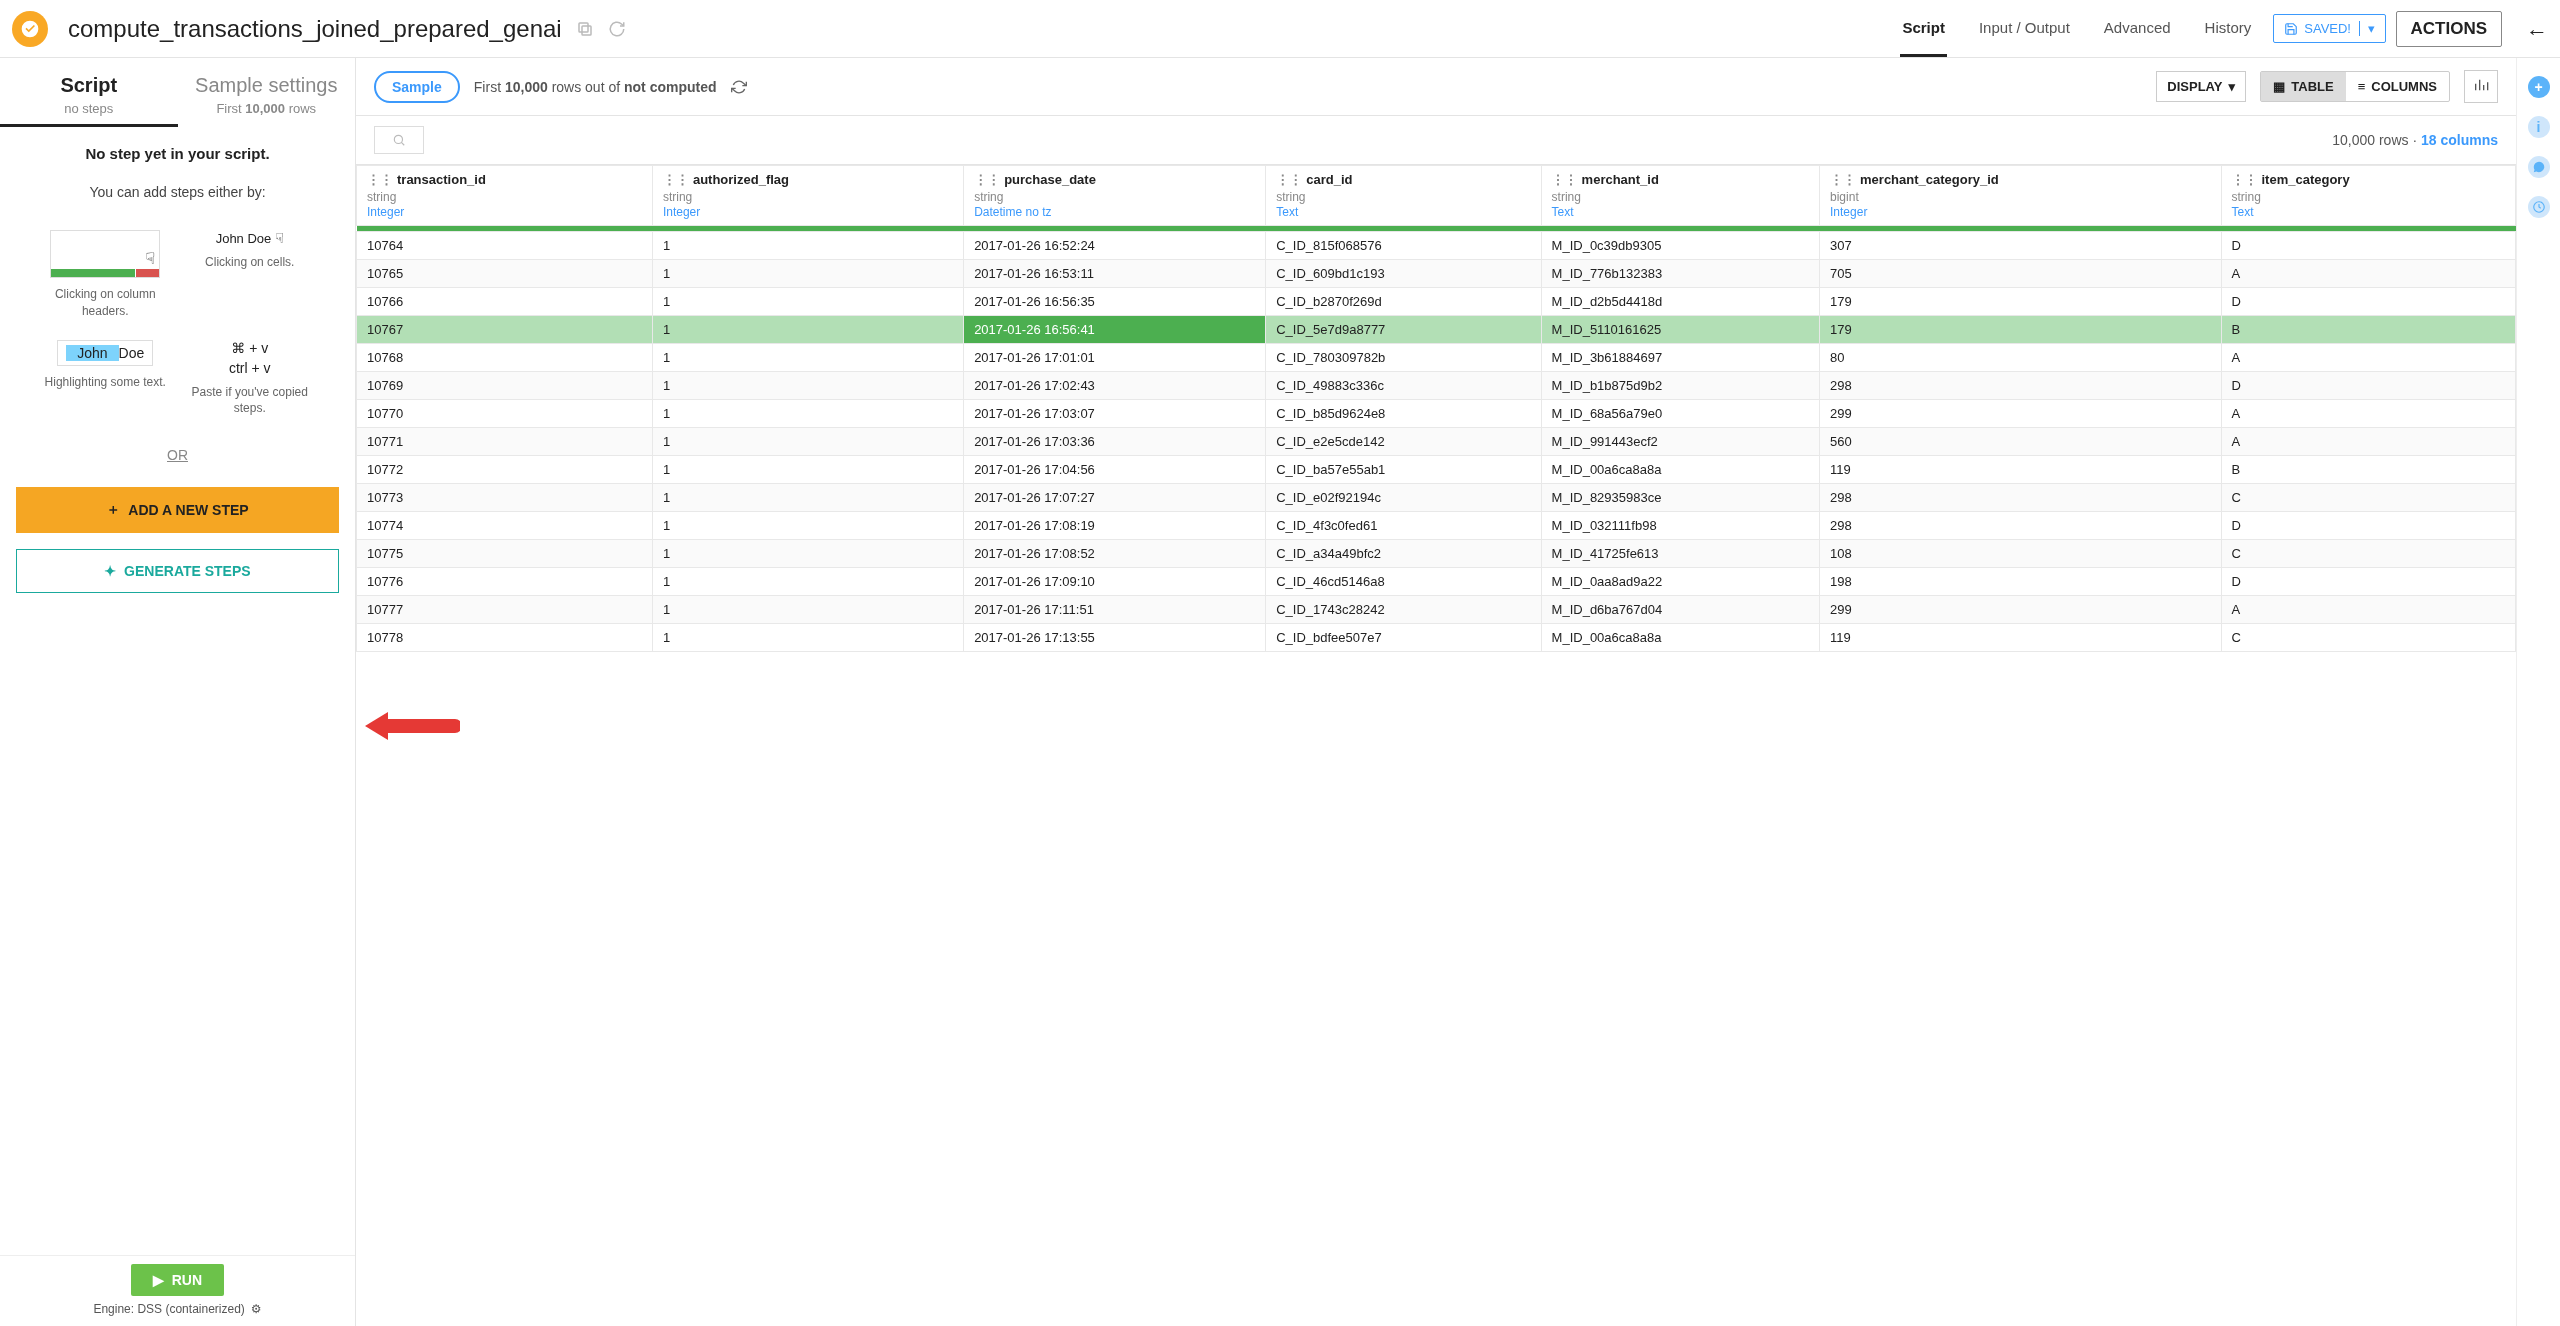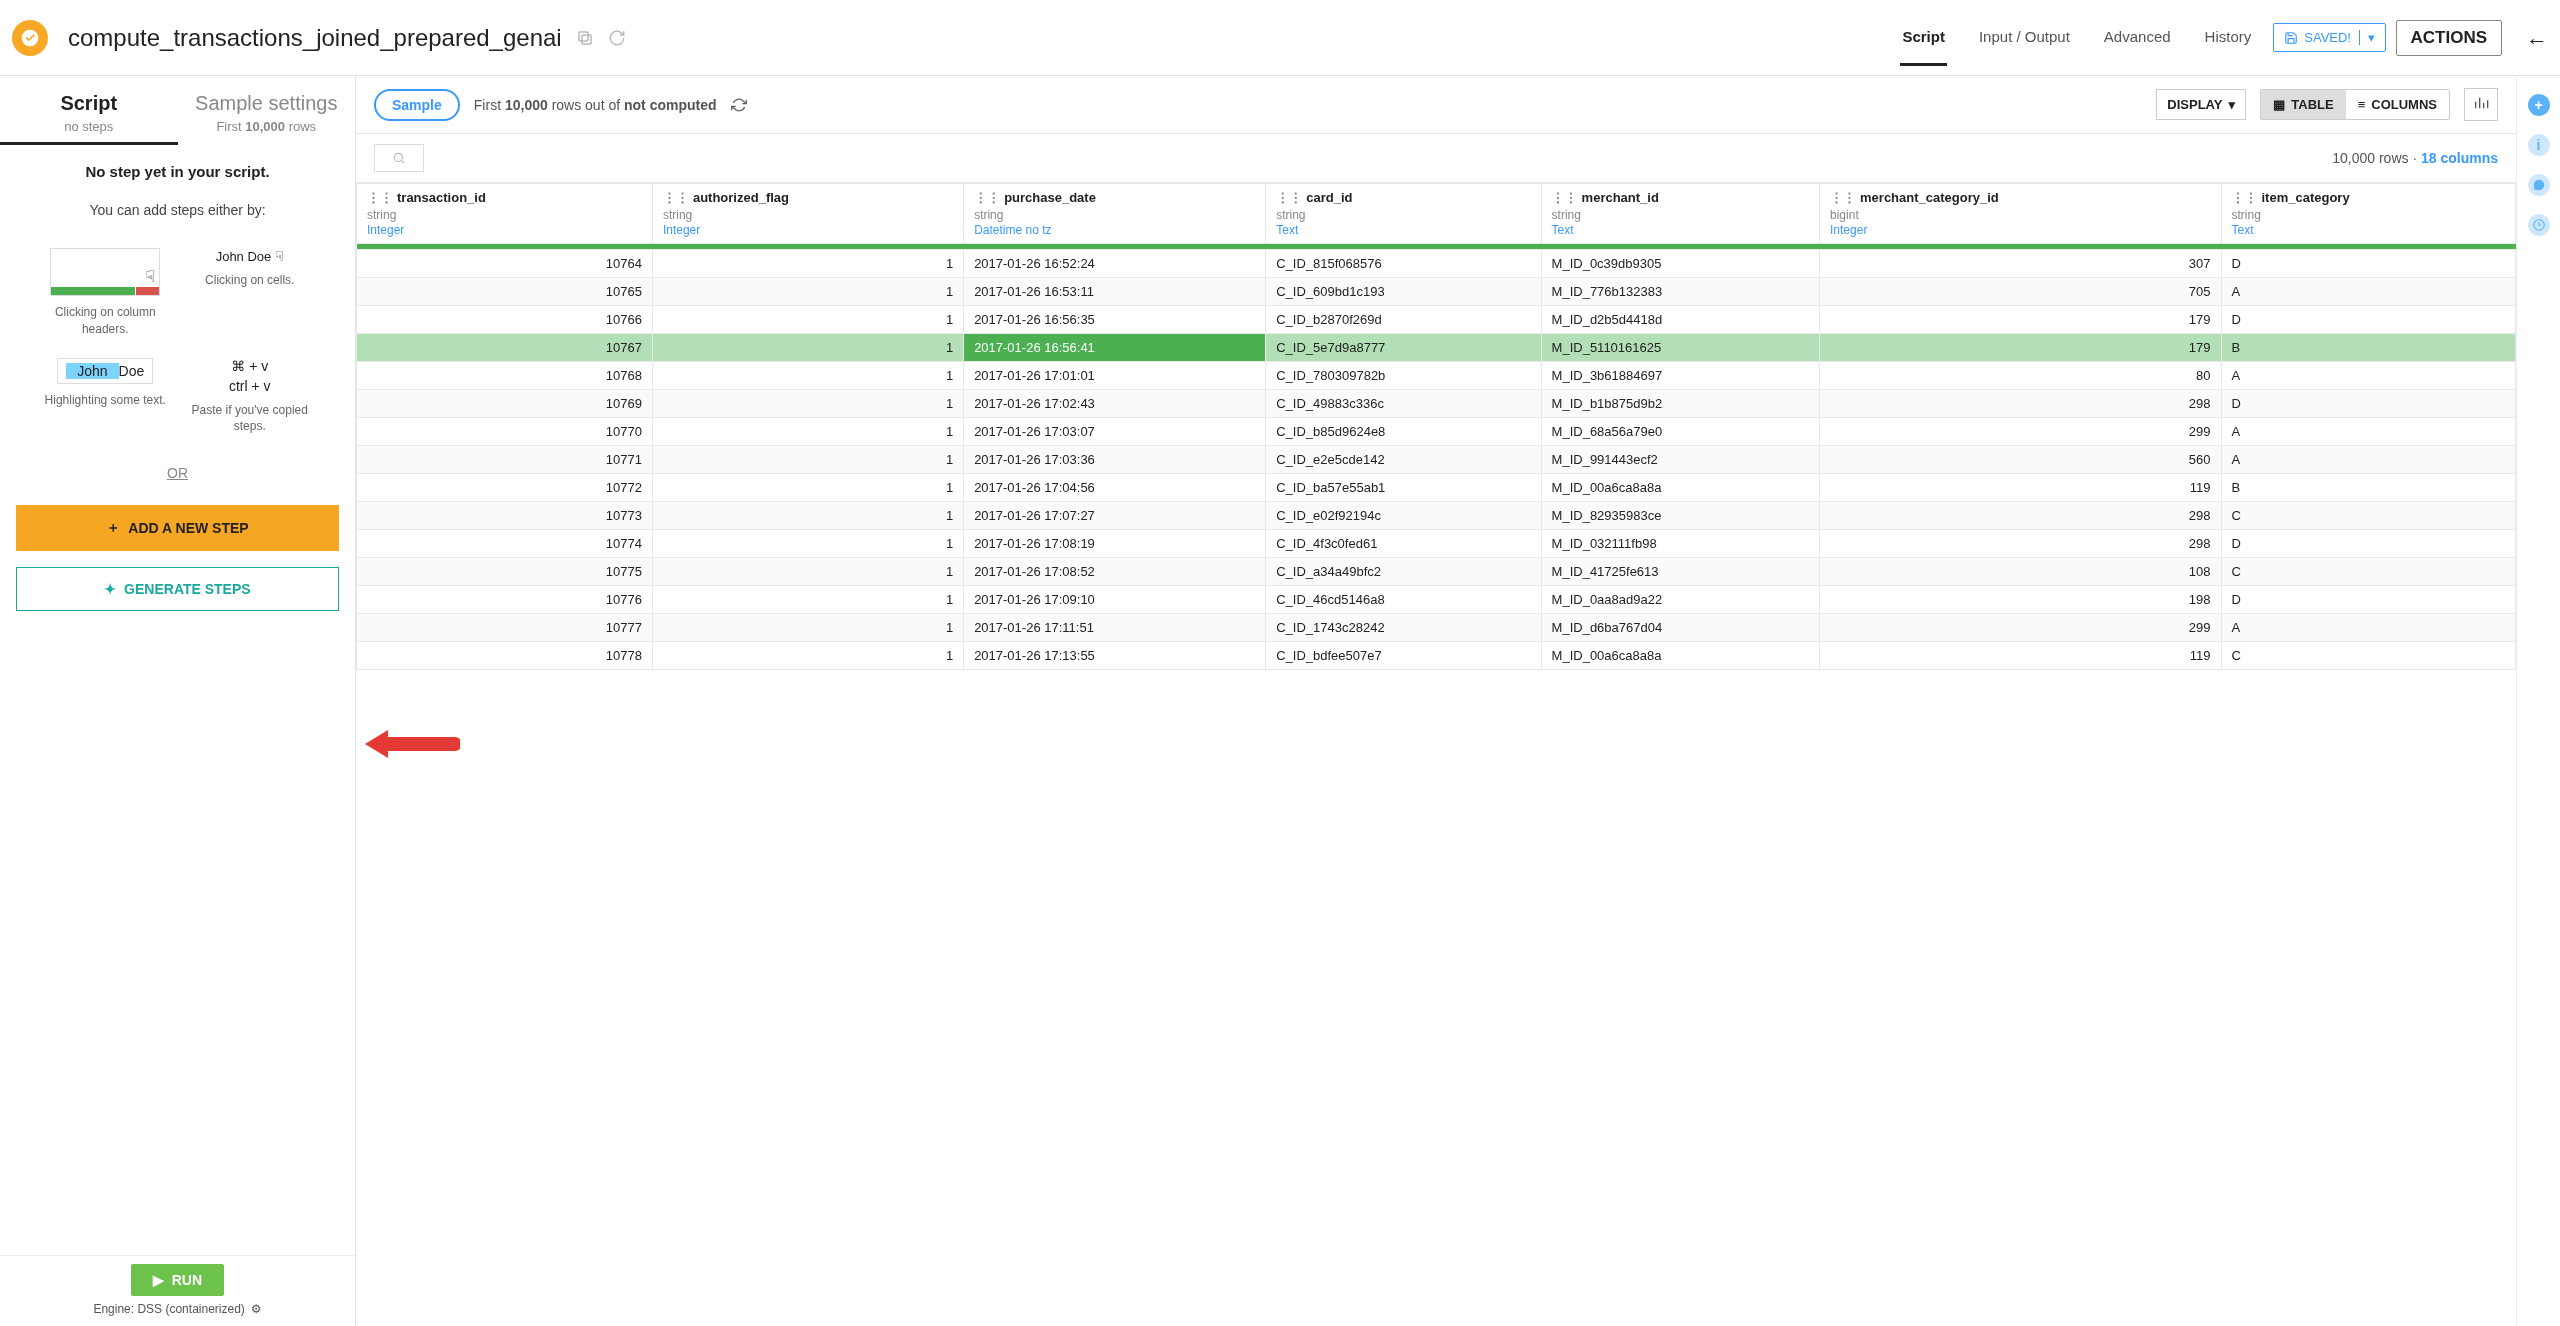"compute_transactions_joined_prepared_gen" .topbar { height: 76px -> 58px }
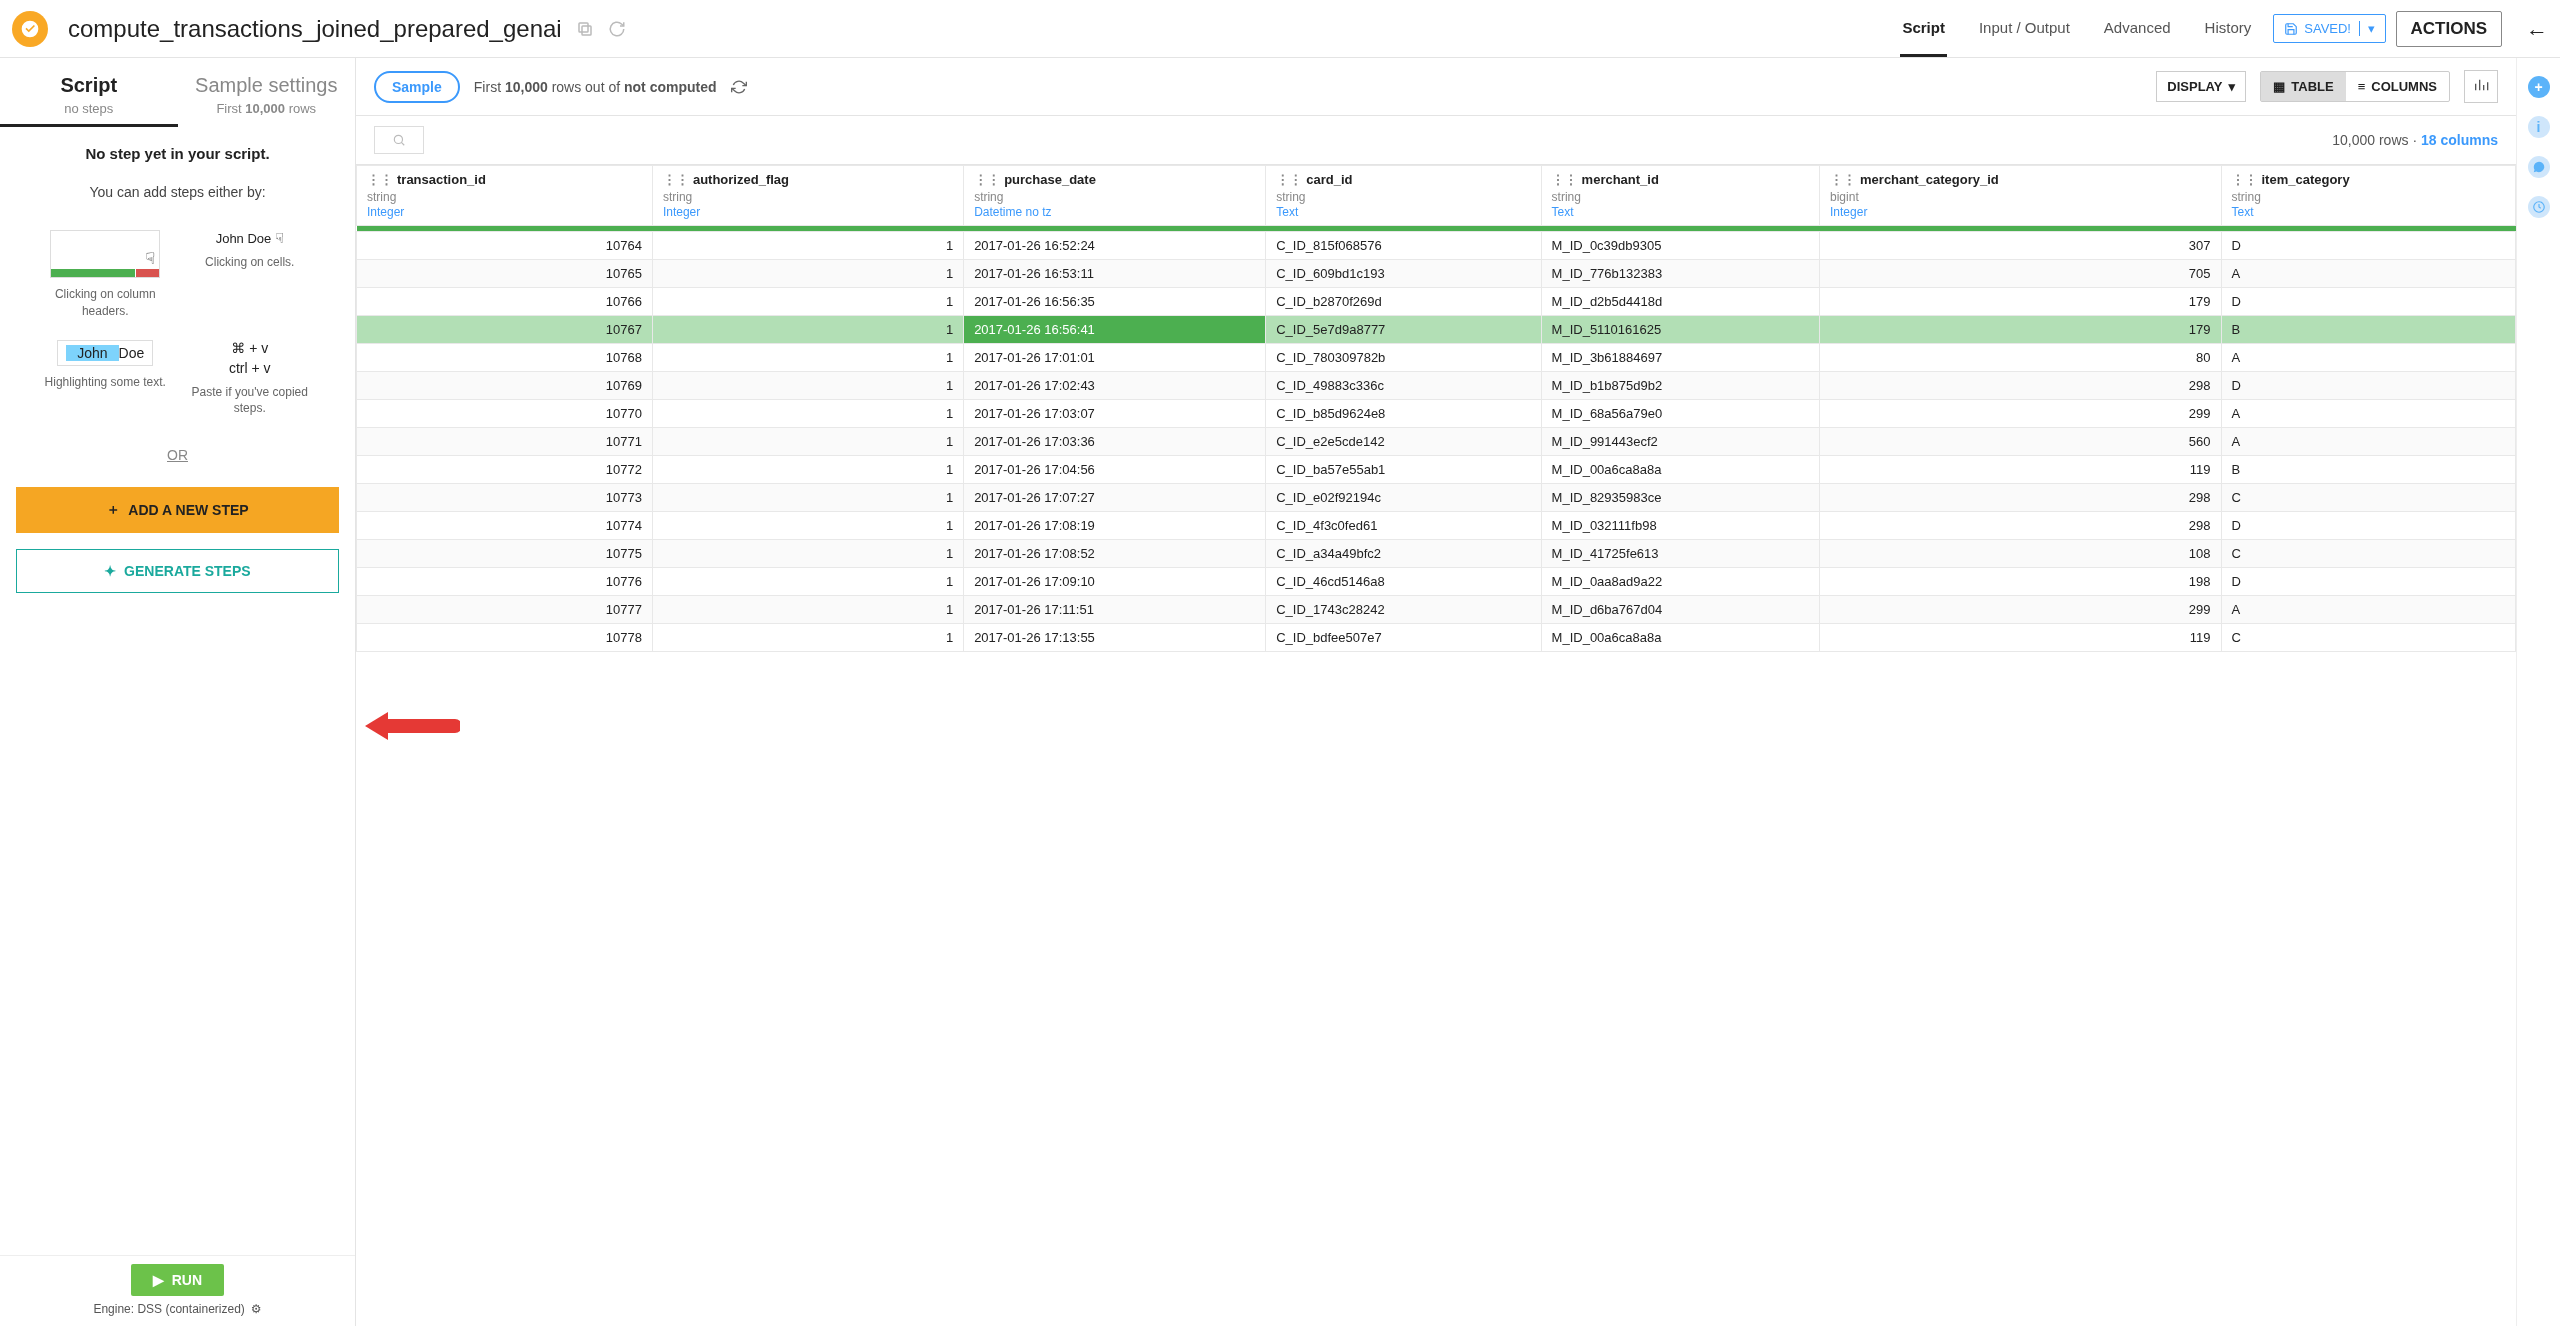"10764" td.num { text-align: right -> none }
